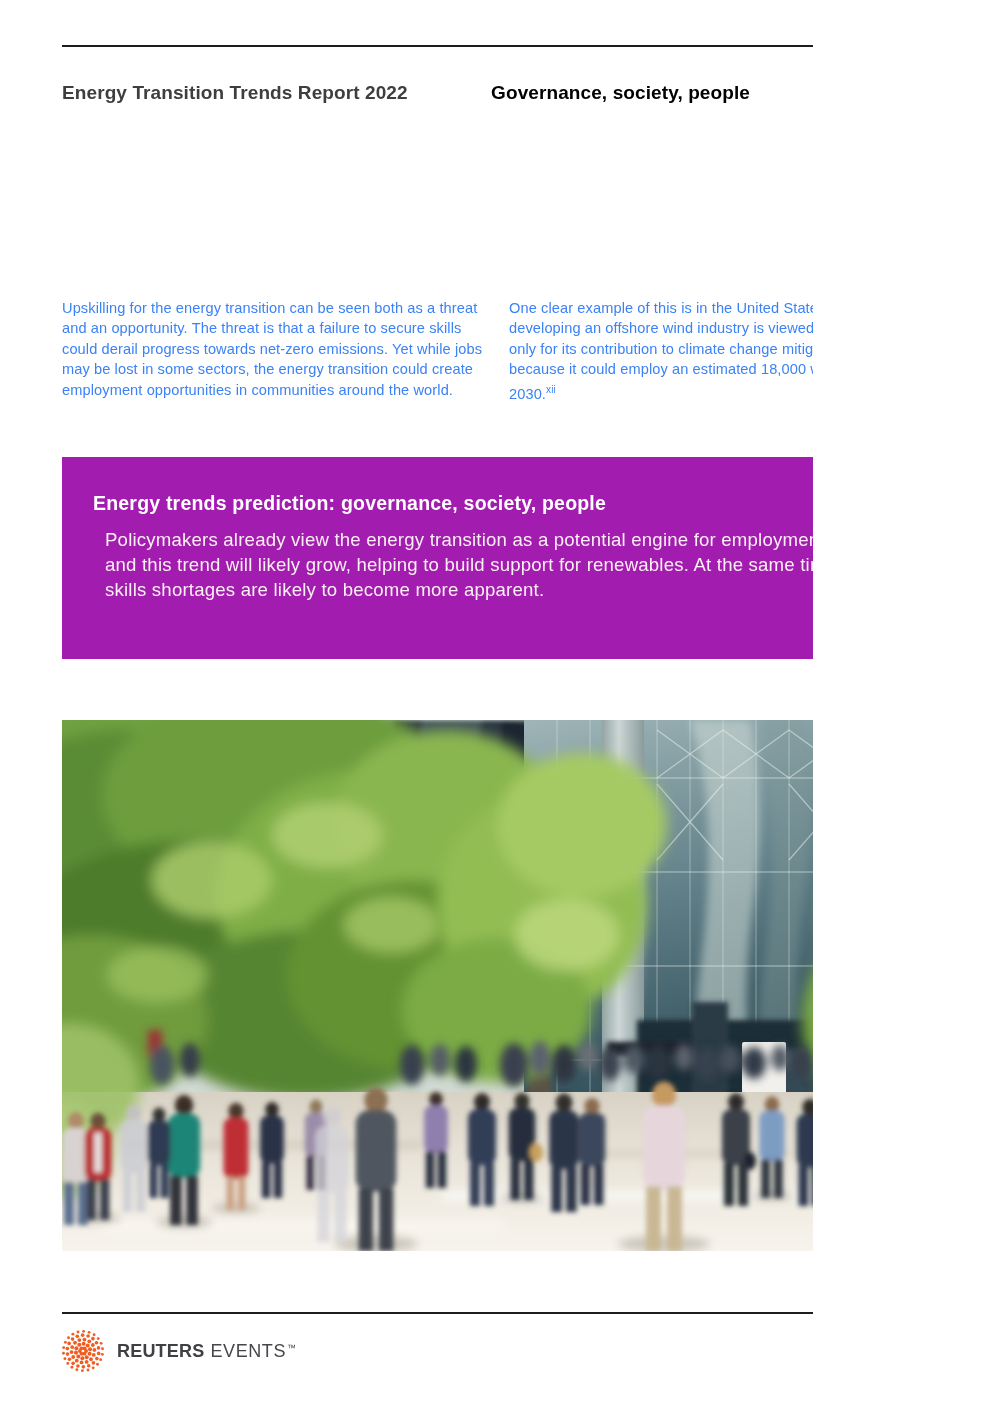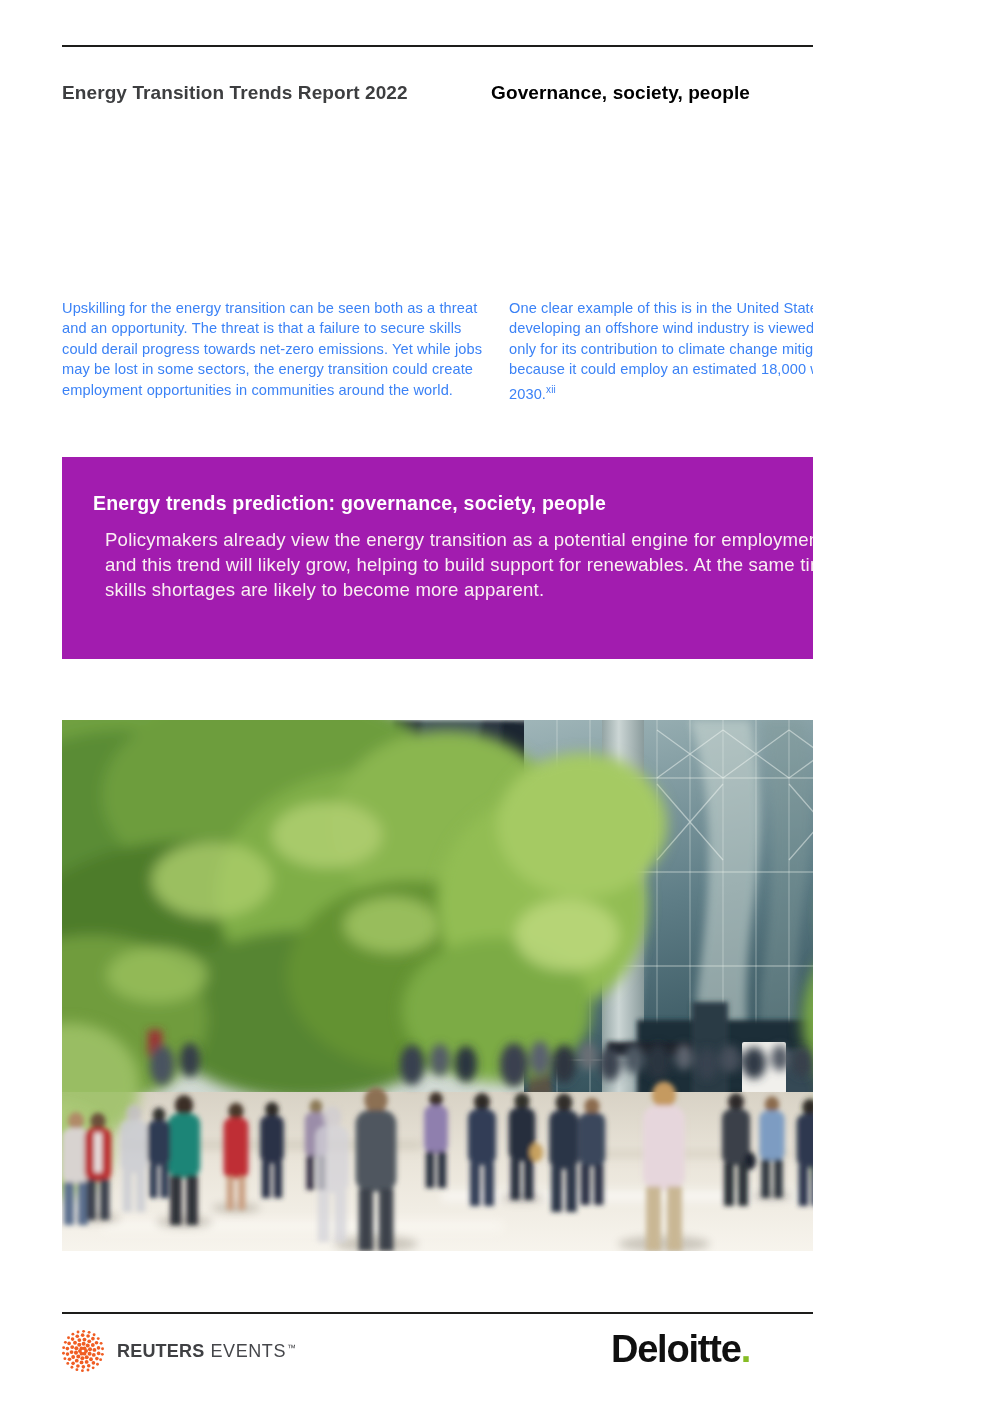"Deloitte." div.deloitte { html: <div><span>Deloitte</span><span>.</span></div> -> none }
